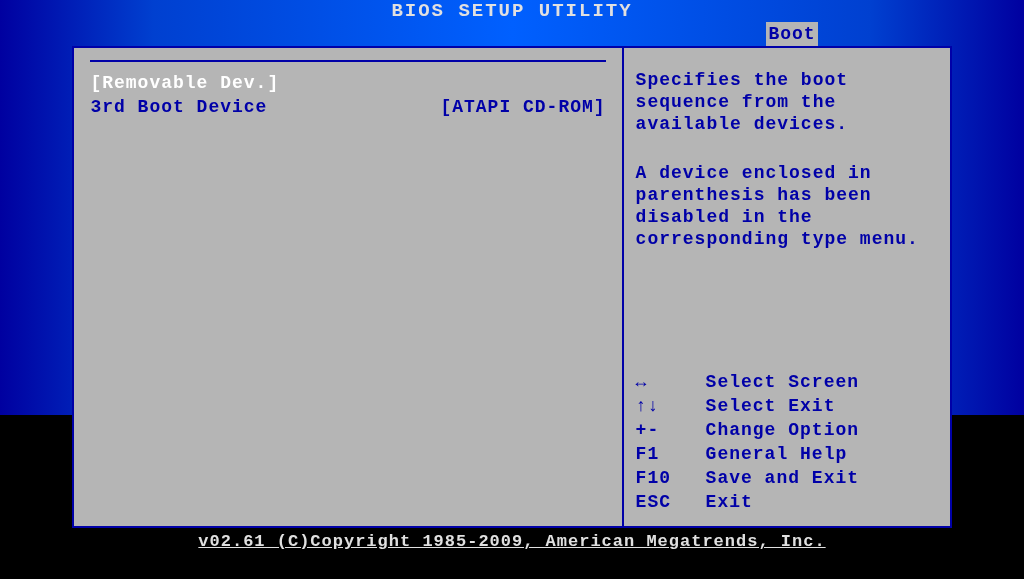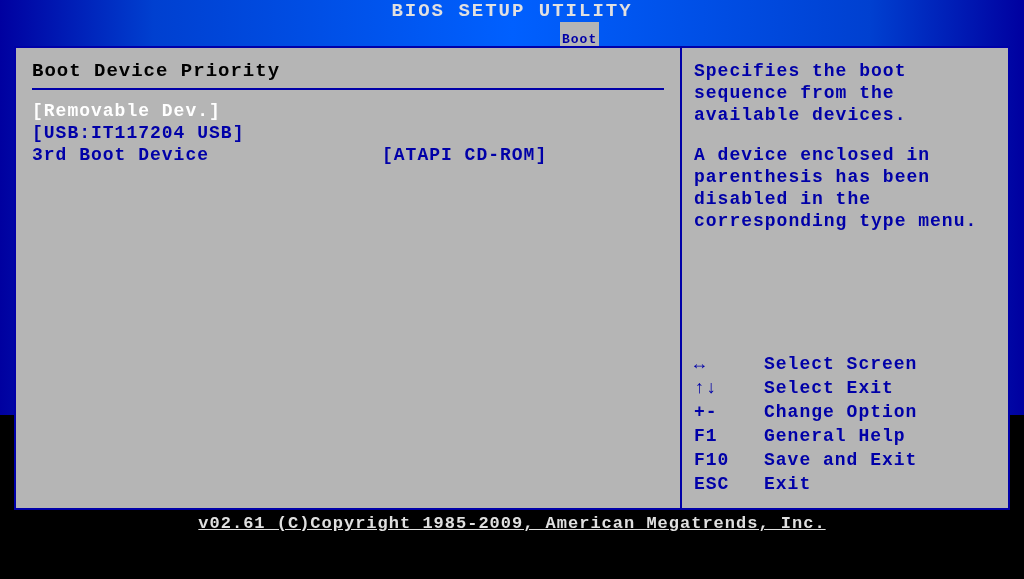"BIOS SETUP UTILITY" .bios-outer { align-items: none -> center }
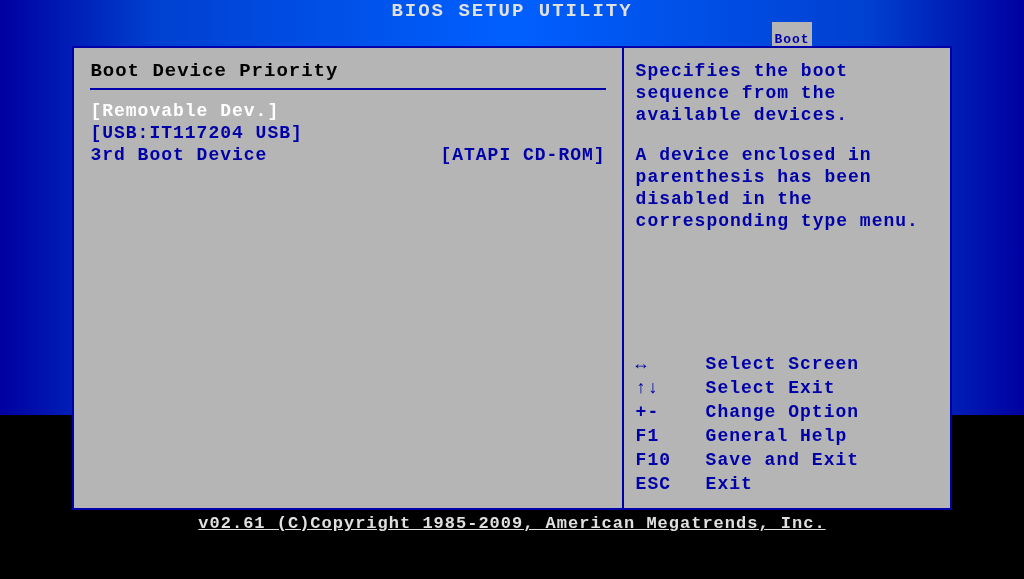"Boot" .tab { font-size: 13px -> 18px; padding: 8px 2px -> 2px 2px }
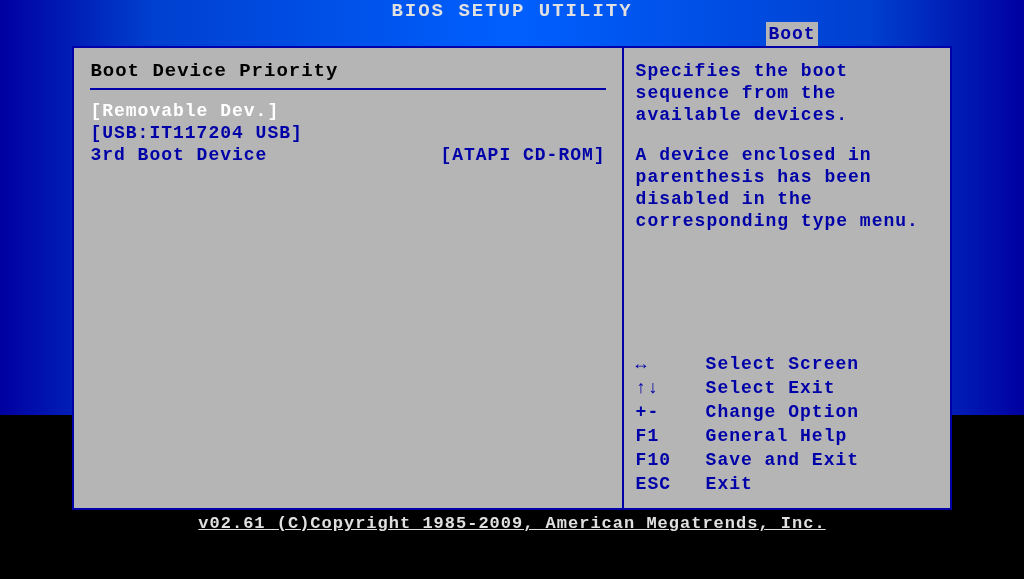"Boot Device Priority" div.section-title { html: <div>Boot Device Priority</div> -> none }
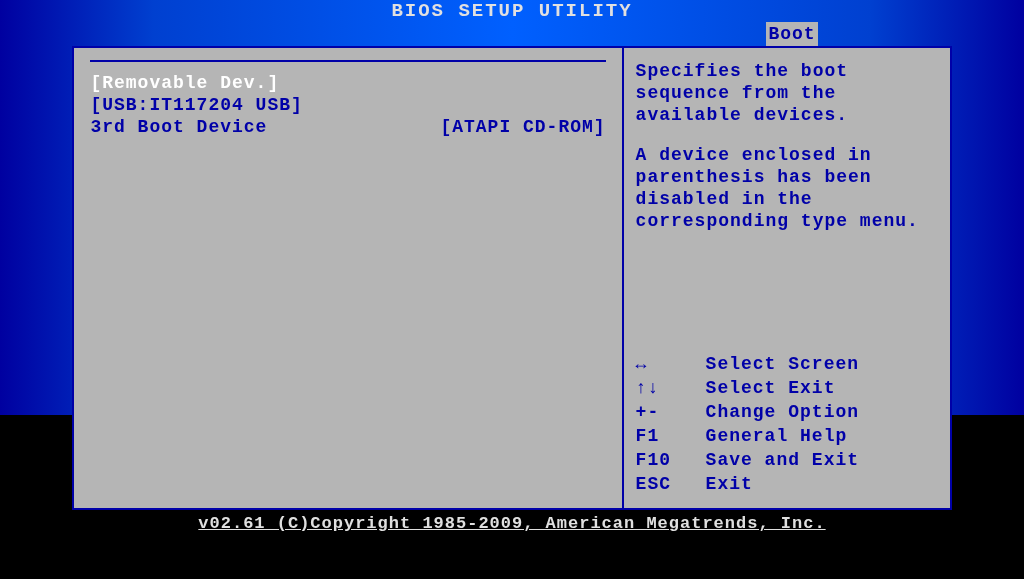"Specifies the boot sequence from" .help-text { margin-top: none -> 9px }
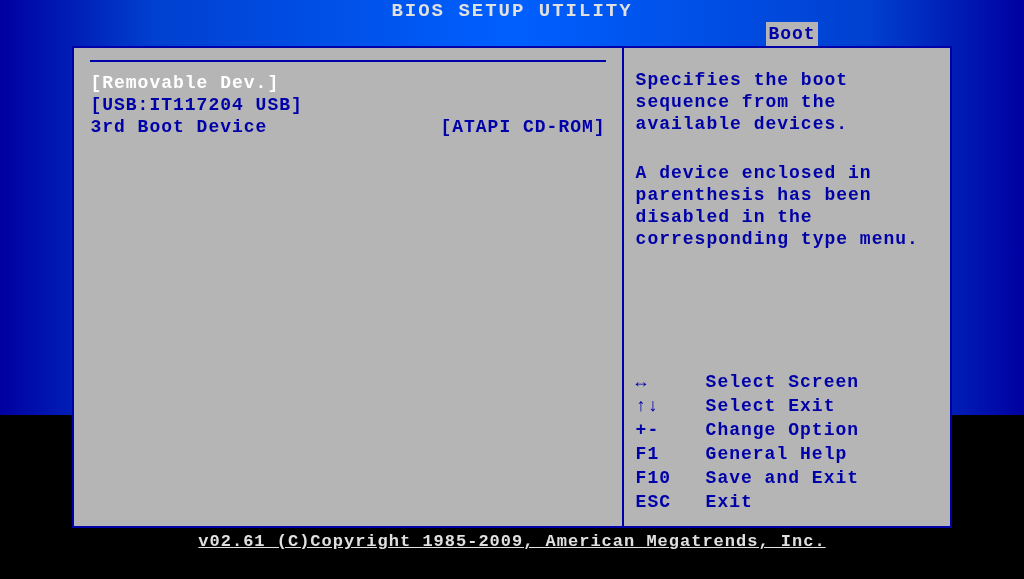"[USB:IT117204 USB]" span.boot-value { html: <span>[USB:IT117204 USB]</span> -> none }
